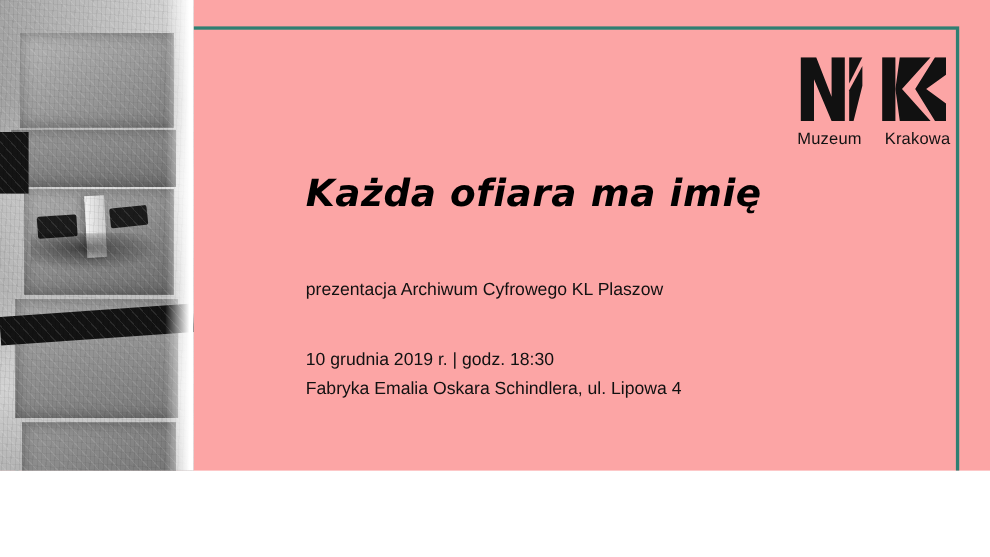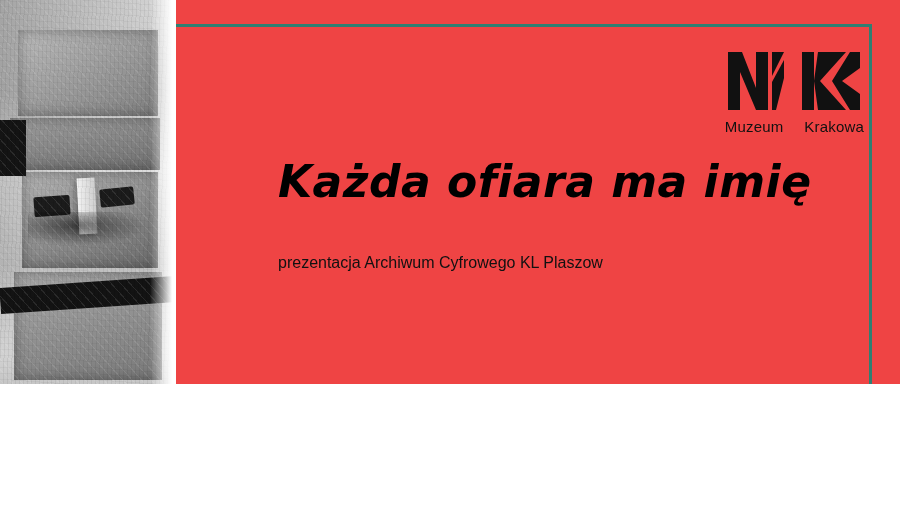"Muzeum Krakowa" .poster { background: #ef4444 -> #fca5a5; height: 384px -> 428px }
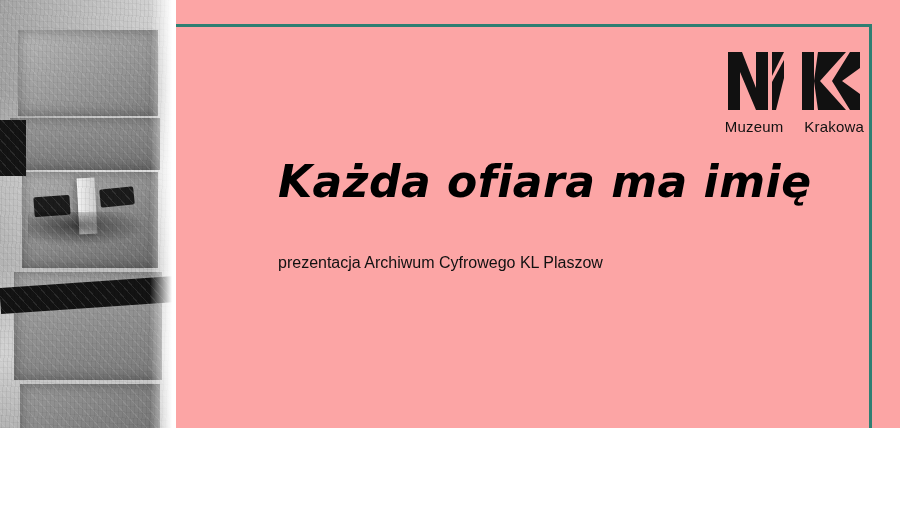"Każda ofiara ma imię" .title { font-size: 44px -> 34px; margin: 0 0 44px 0 -> 0 0 56px 0 }
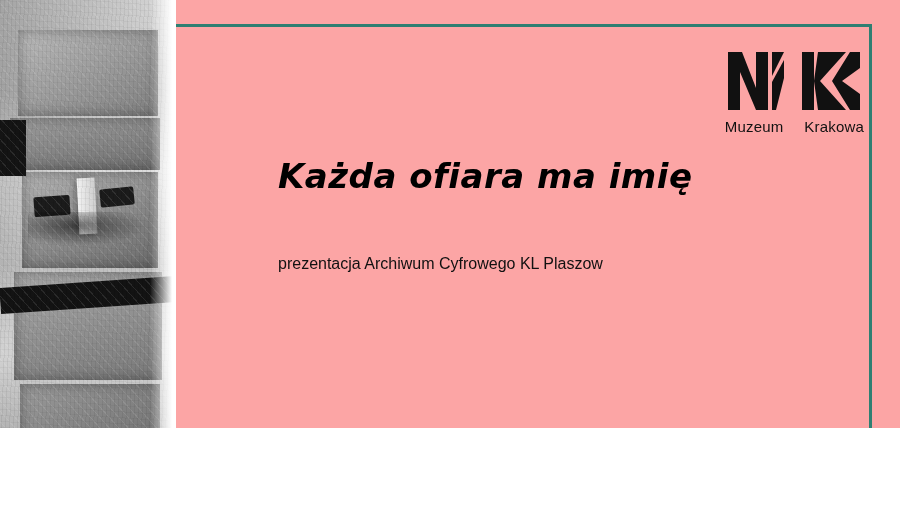"10 grudnia 2019 r. |" span.line { html: none -> <span>10 grudnia 2019 r. | godz. 18:30</span> }
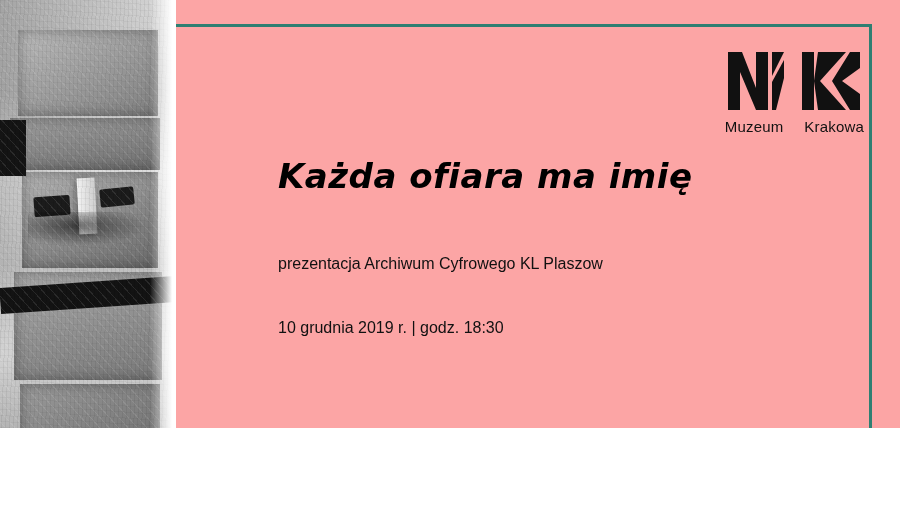"Fabryka Emalia Oskara Schindlera, ul." span.line { html: none -> <span>Fabryka Emalia Oskara Schindlera, ul. Lipowa 4</span> }
